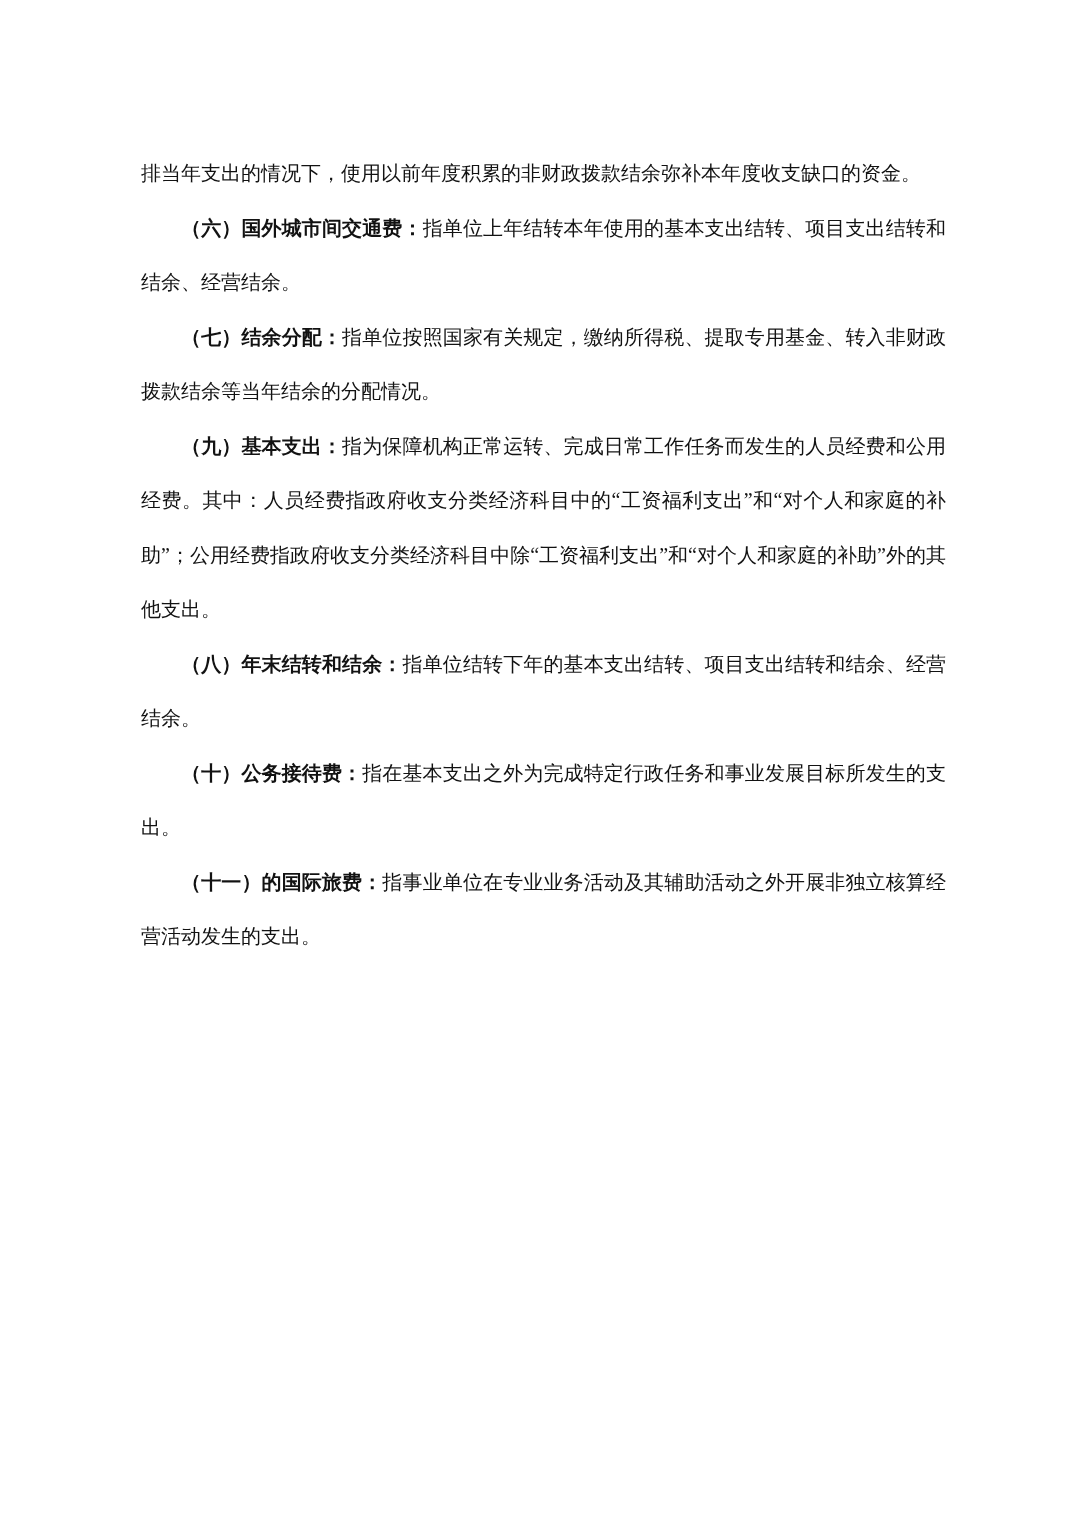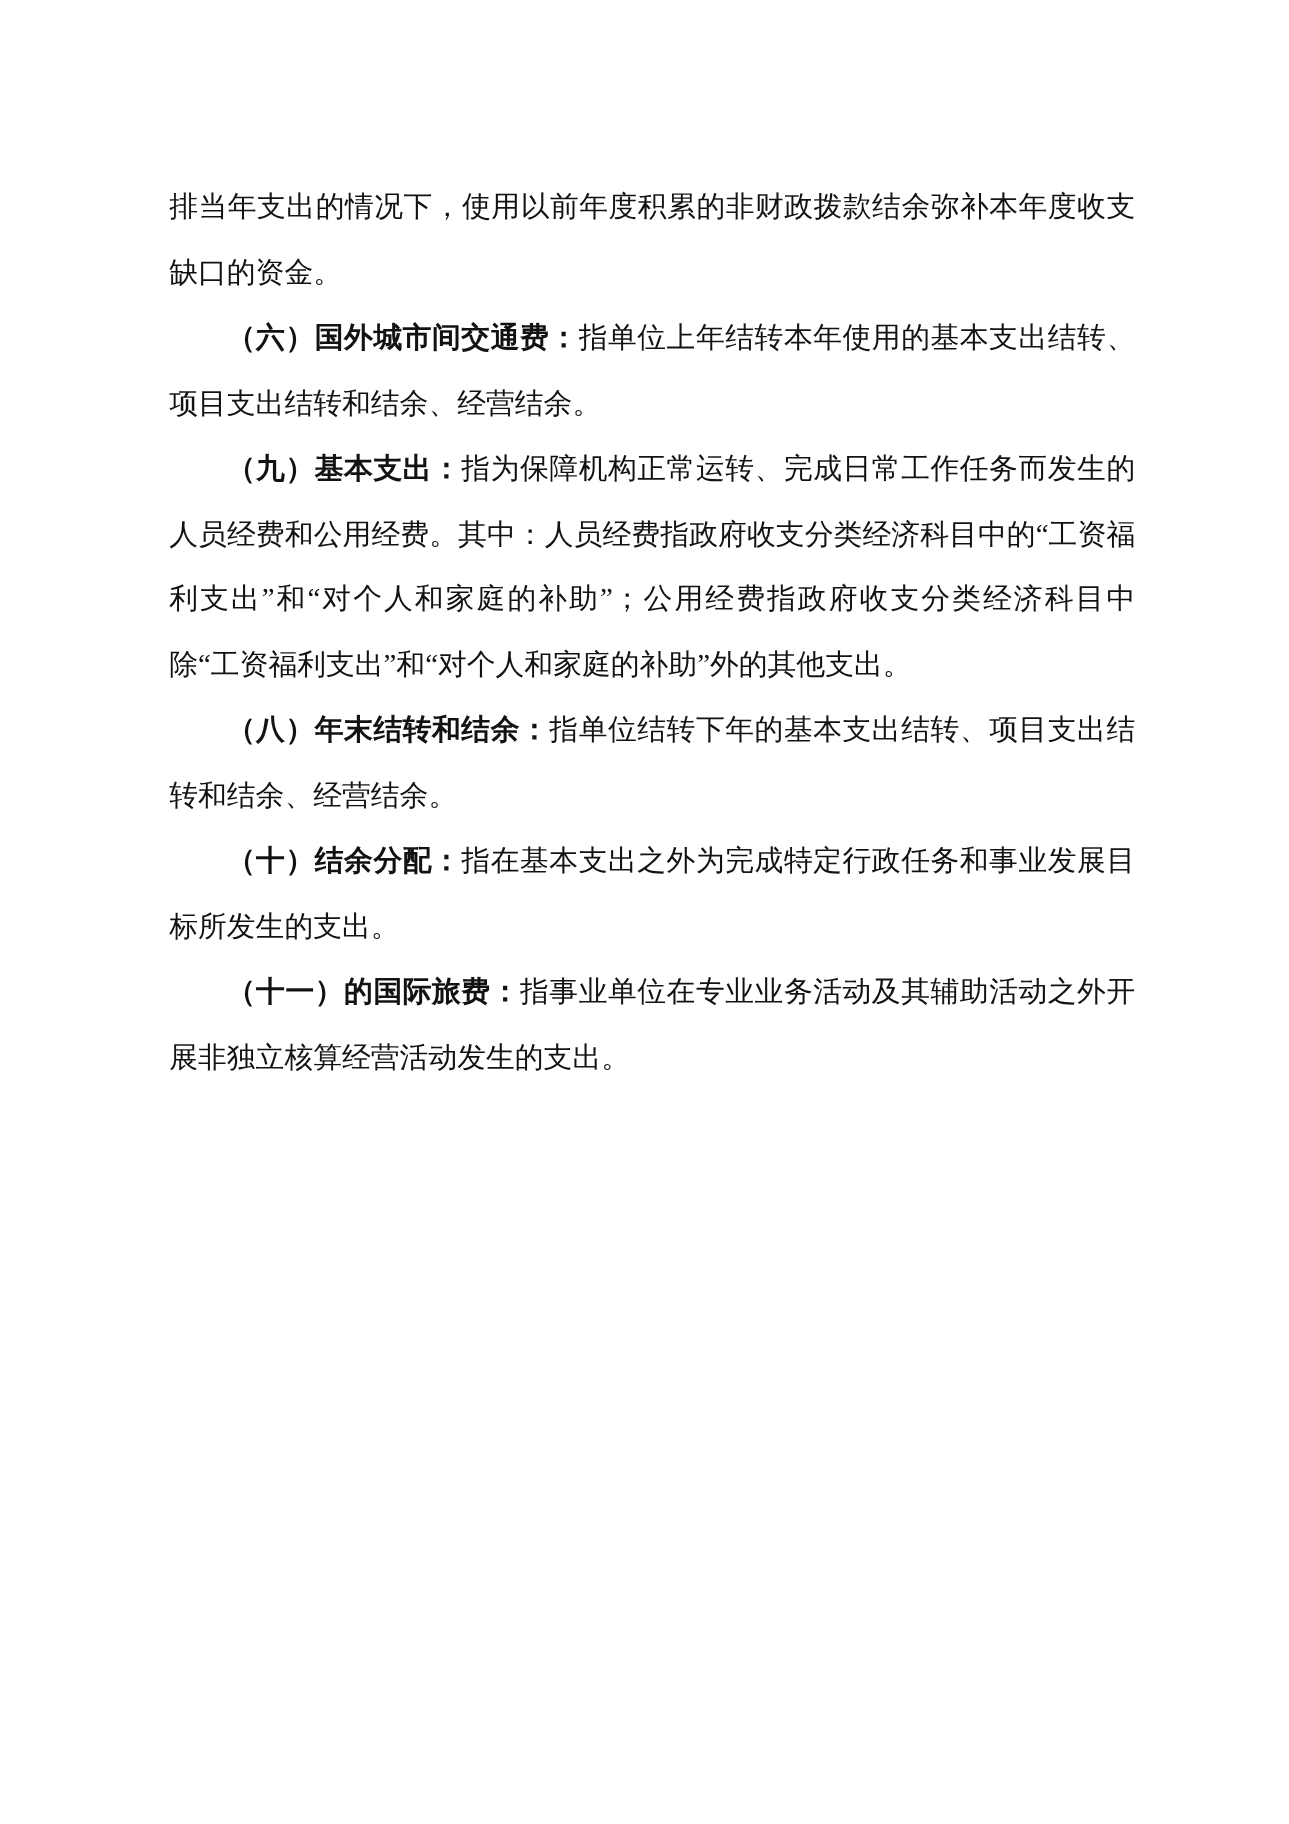"排当年支出的情况下，使用以前年度积累的非财政拨款结余弥补本年度收支缺口的资金。" .text-block { font-size: 24px -> 20px }
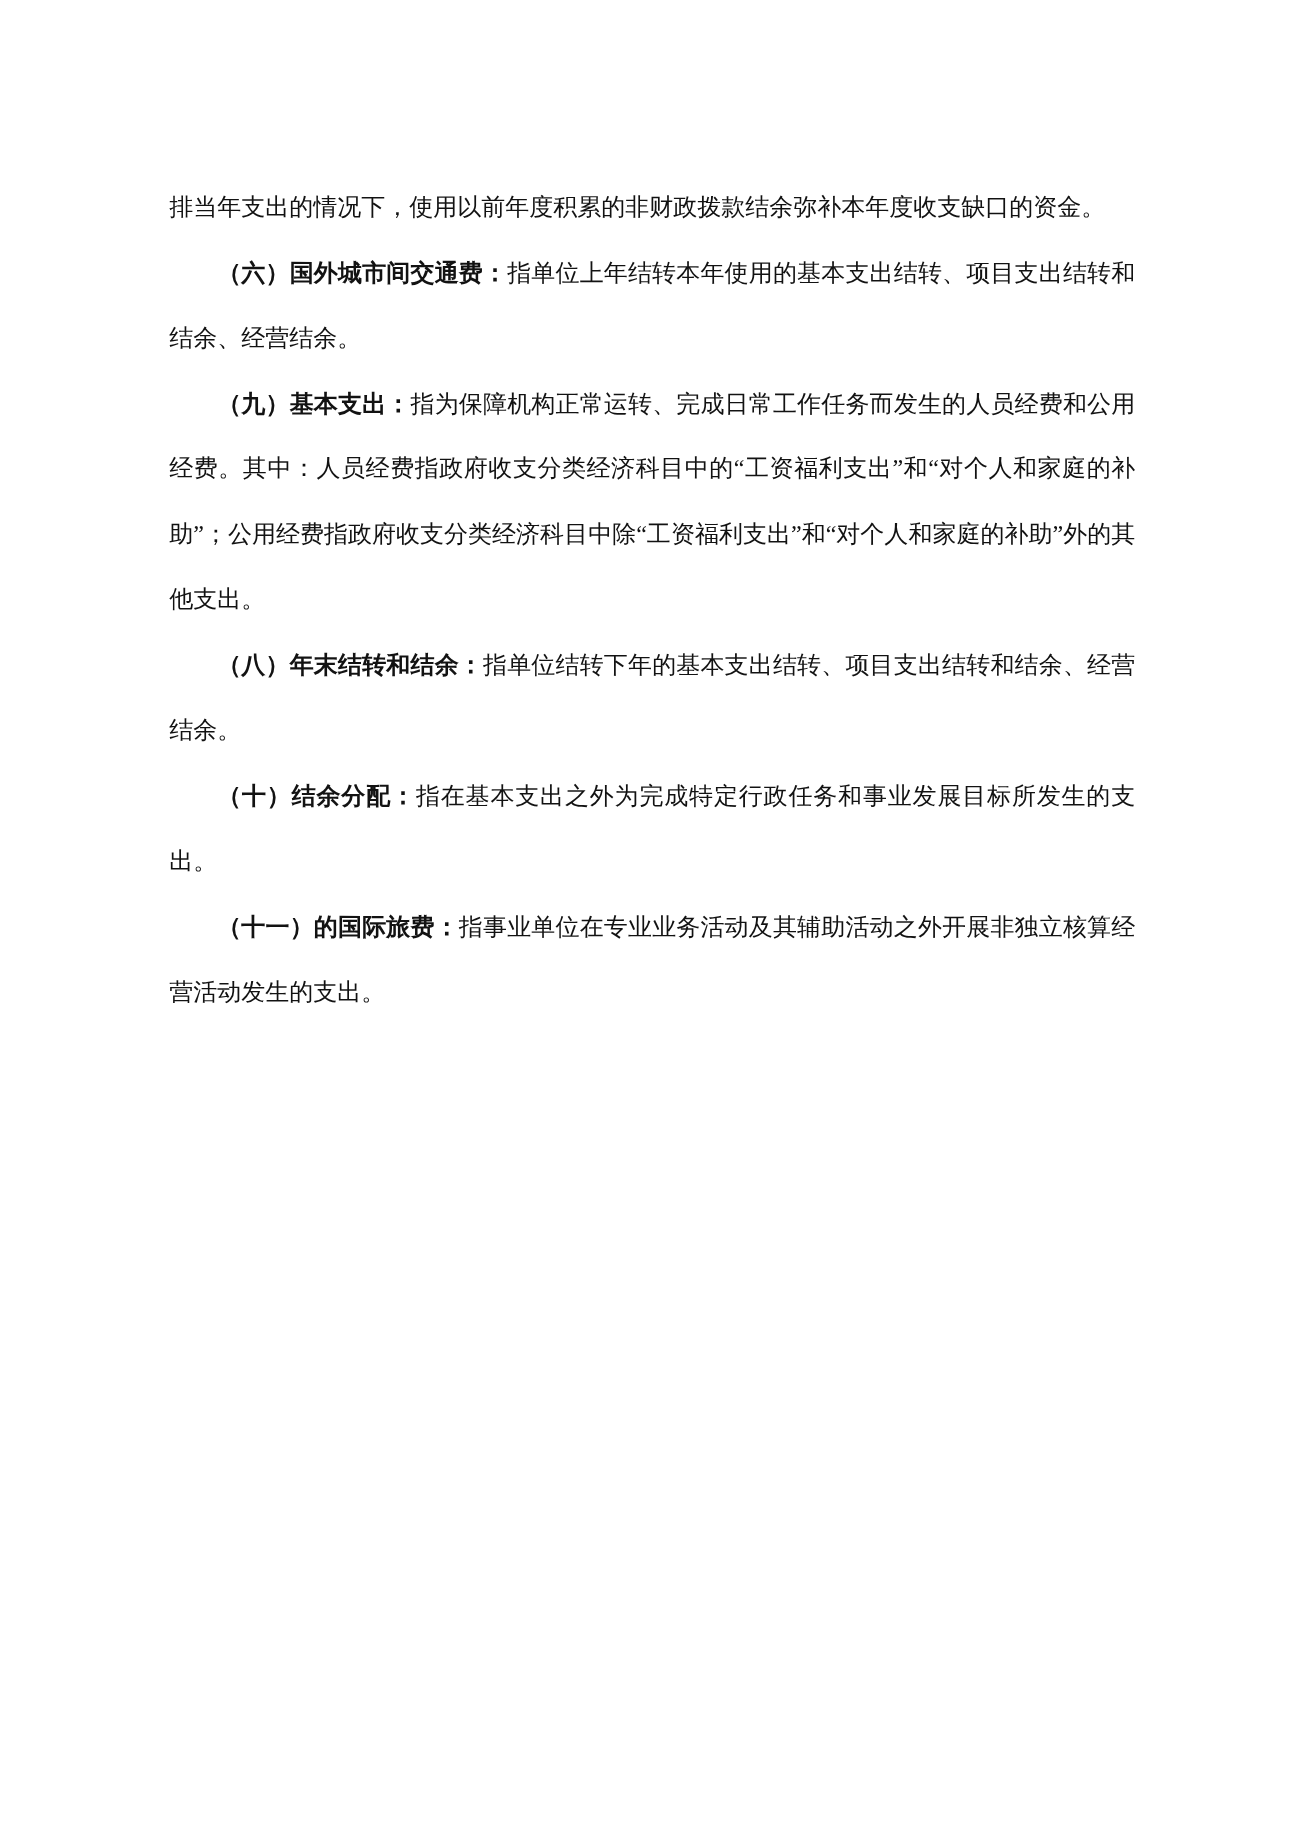"（七）结余分配：指单位按照国家有关规定，缴纳所得税、提取专用基金、转入非财政拨款" p.para { html: none -> <p><b>（七）结余分配：</b><span>指单位按照国家有关规定，缴纳所得税、提取专用基金、转入非财政拨款结余等当年结余的分配情况。</span></p> }
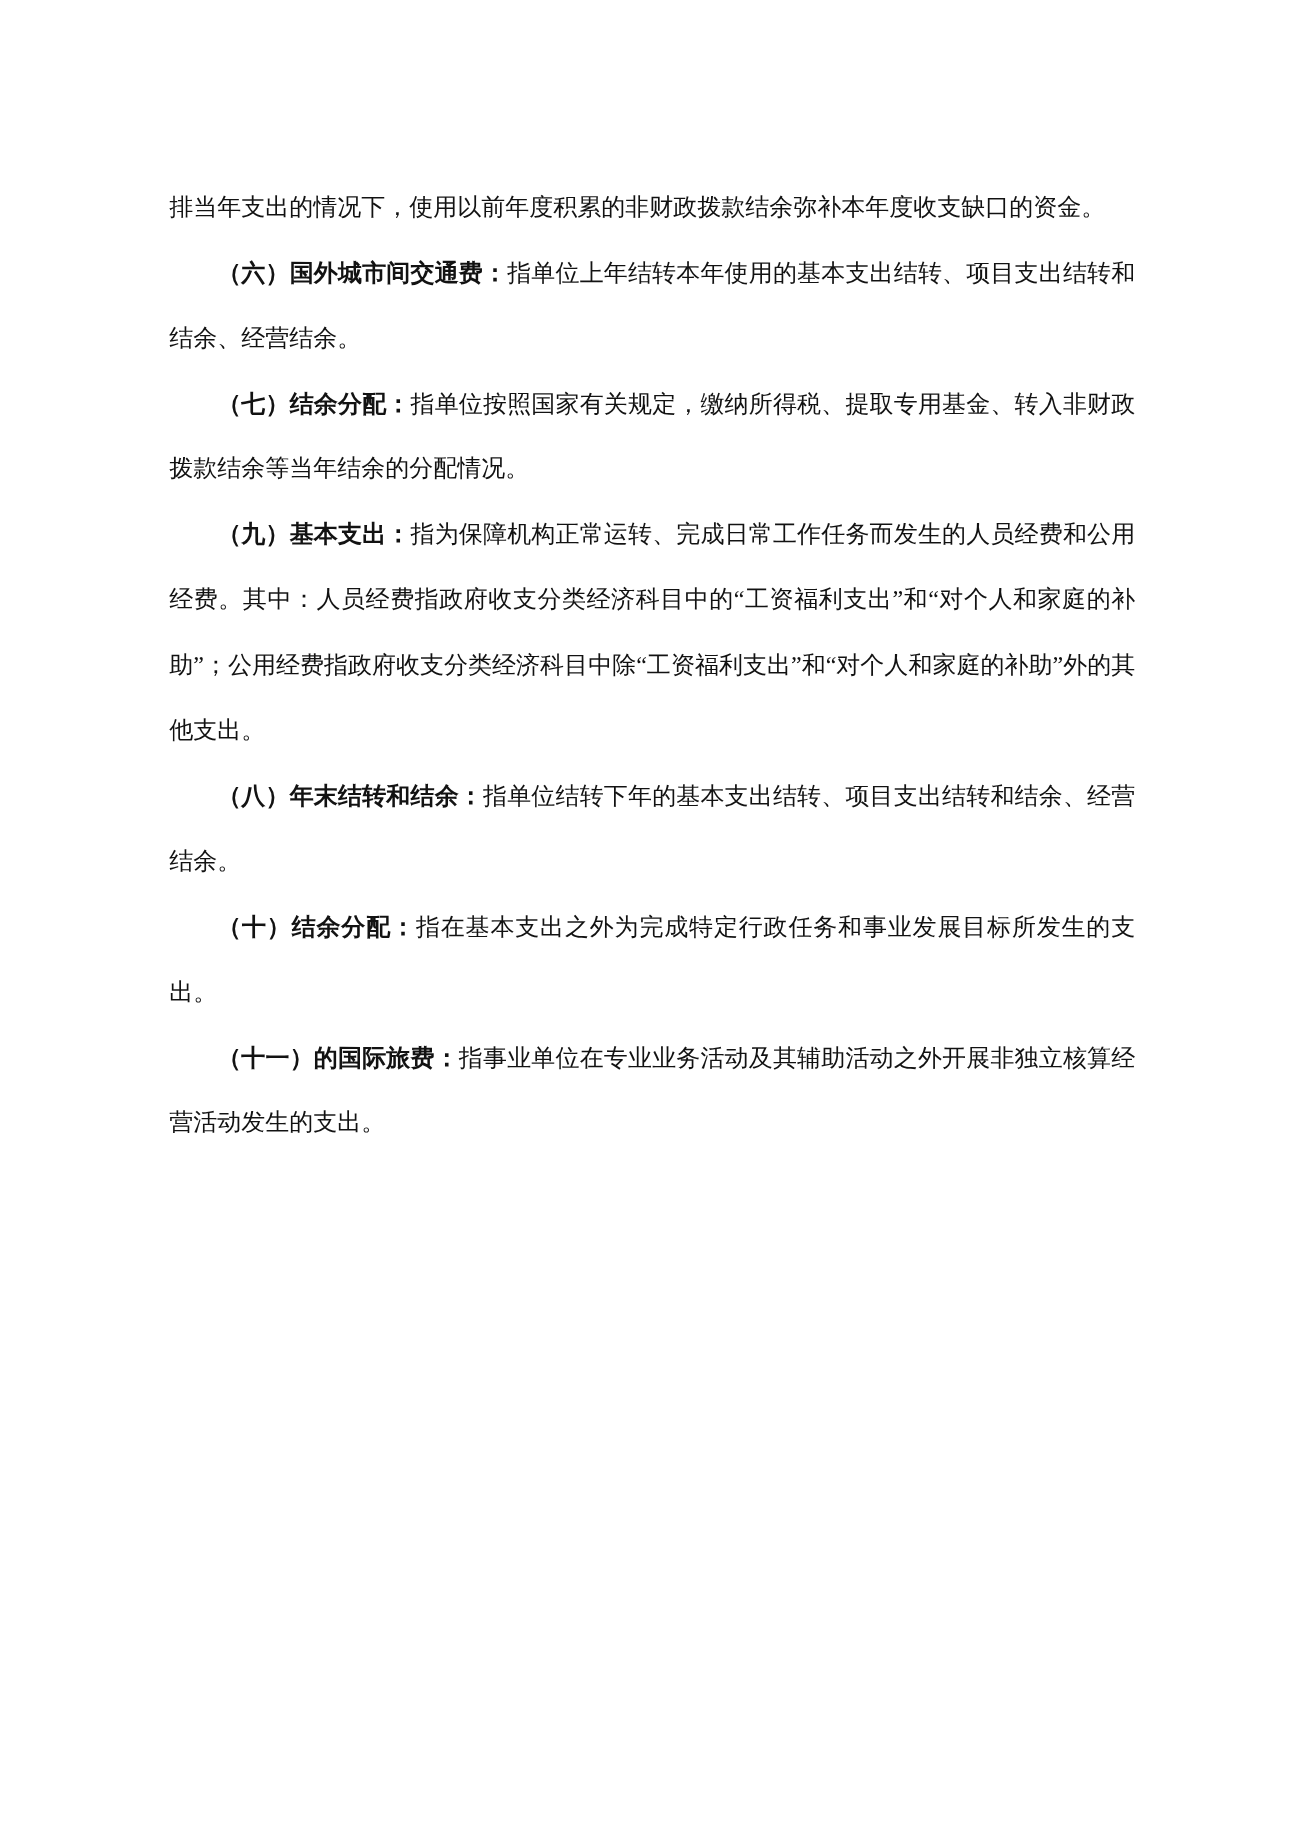"（十）结余分配：" b.term { text: 结余分配 -> 公务接待费 }
